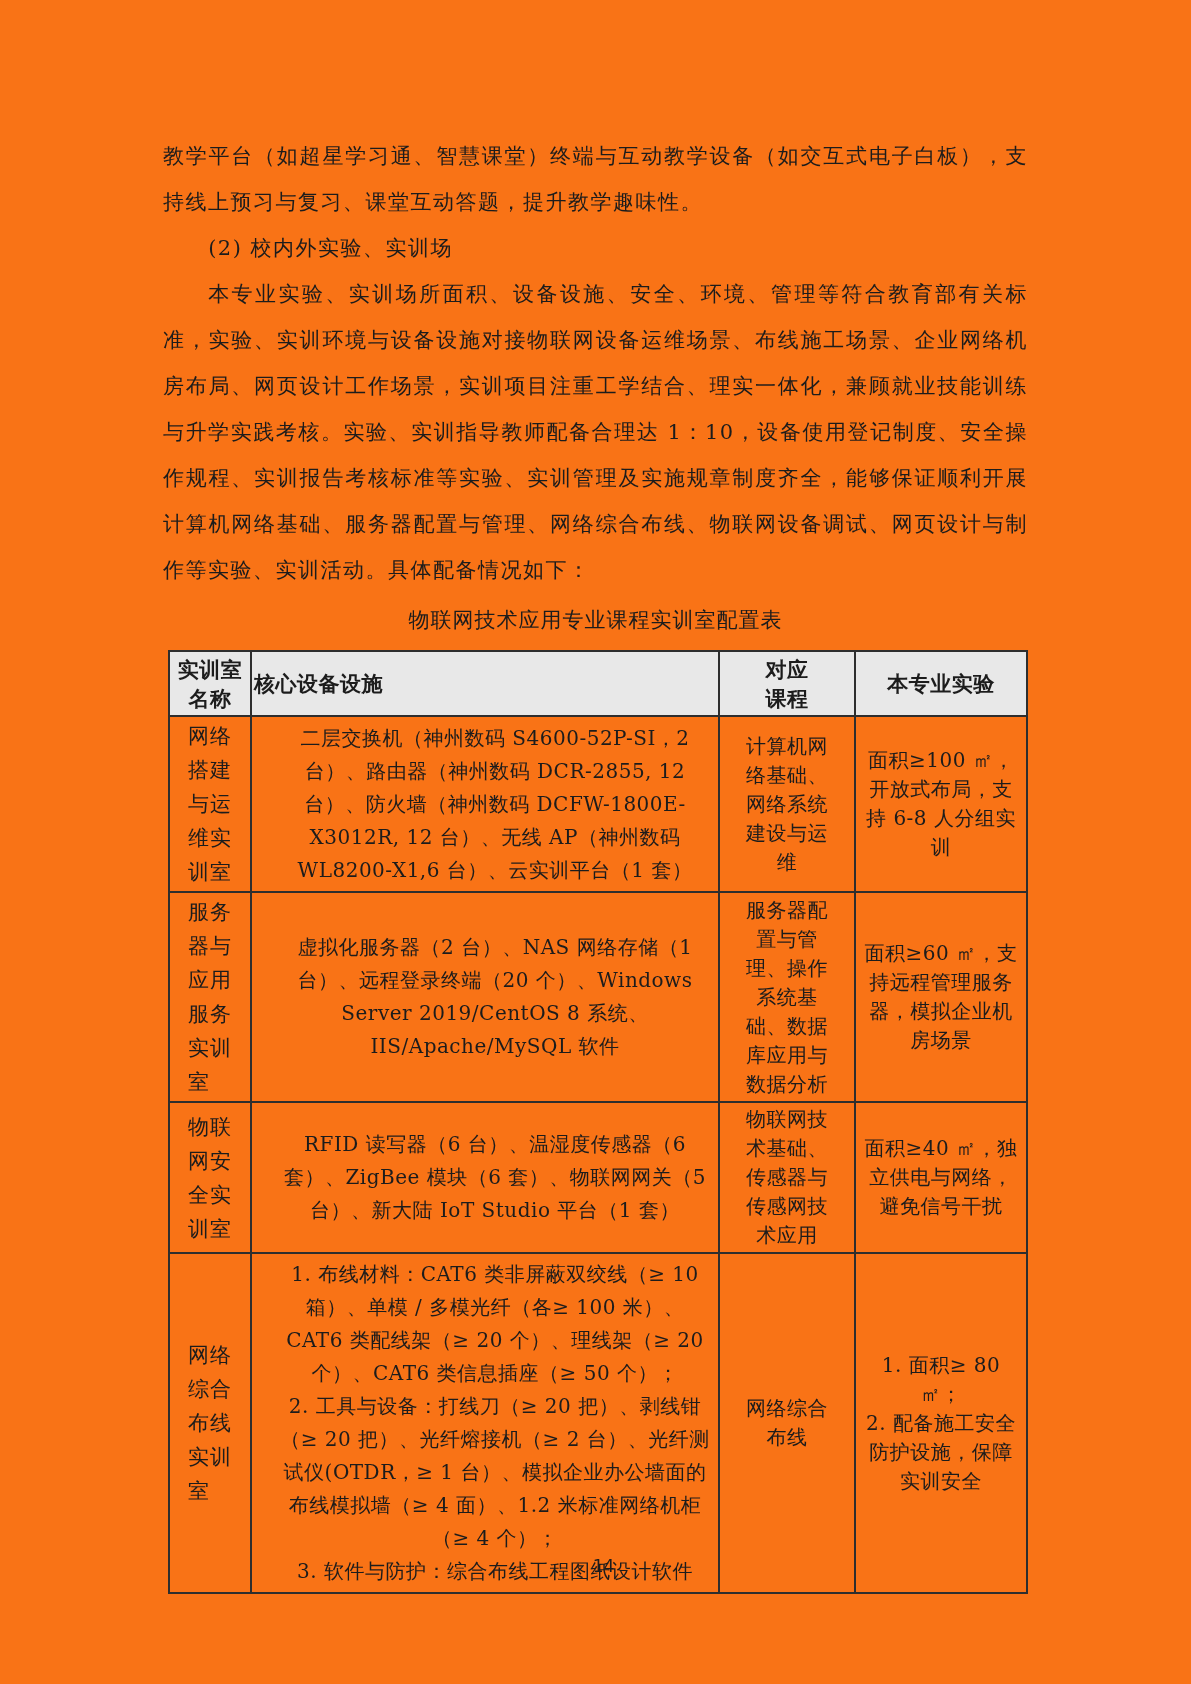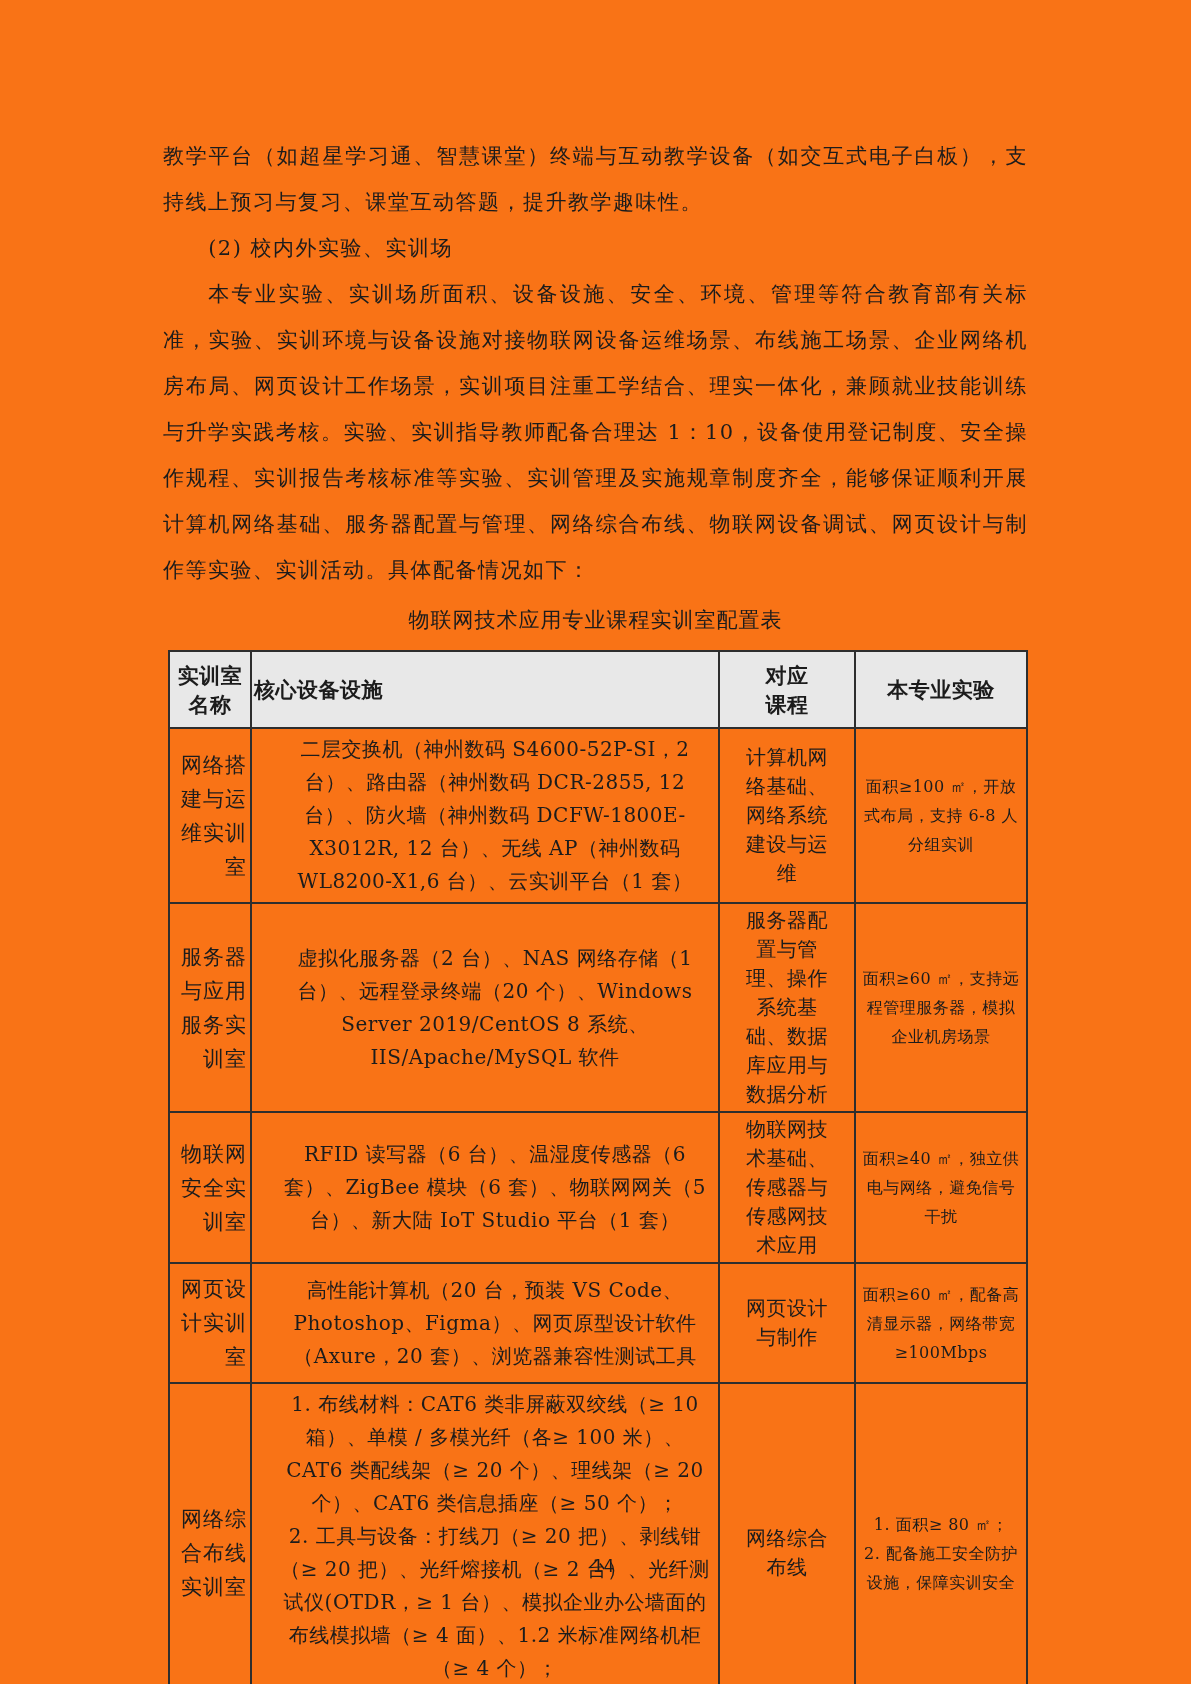"实训室" table.lab-table thead tr { height: 77px -> 65px }
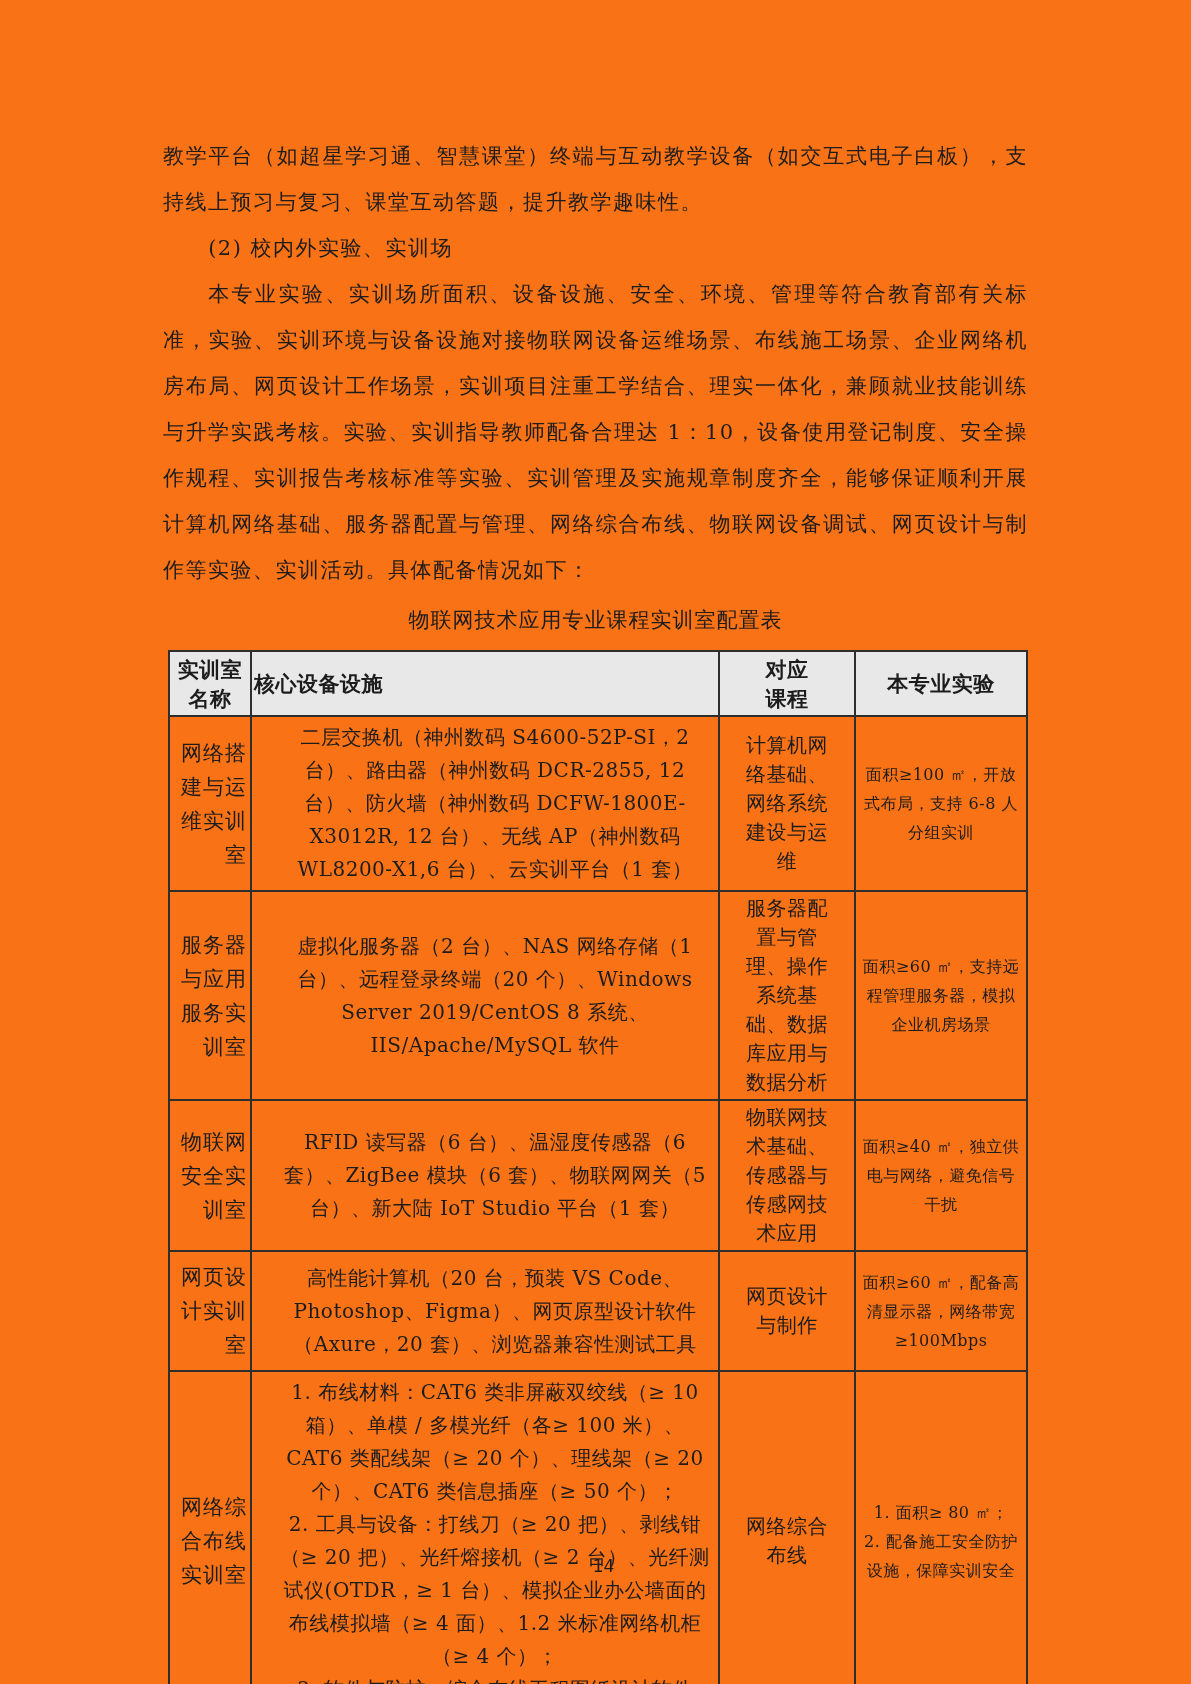"网络搭建与运维实训室" td.cell-name { padding: 2px 3px -> 2px 18px; text-align: right -> left }
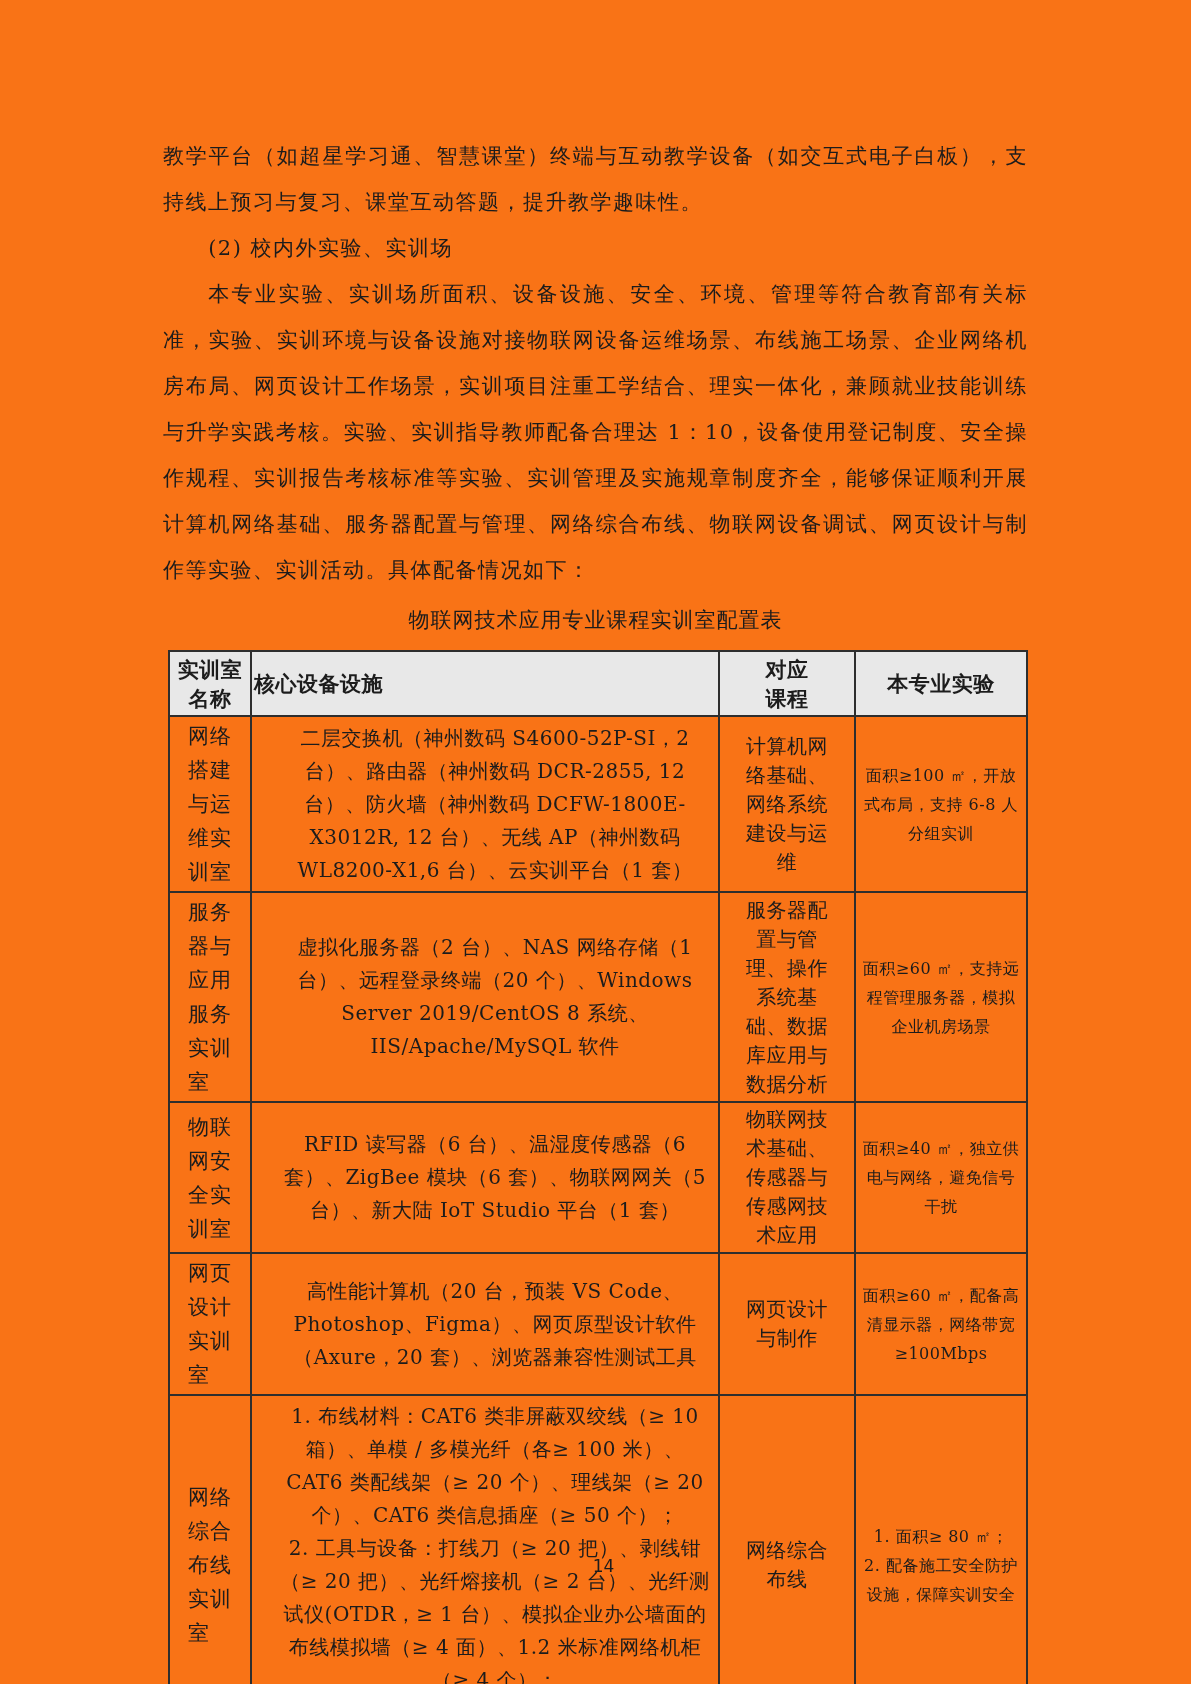"面积≥100 ㎡，开放式布局，支持 6-8 人分组实训" td.cell-site { font-size: 16px -> 20px }
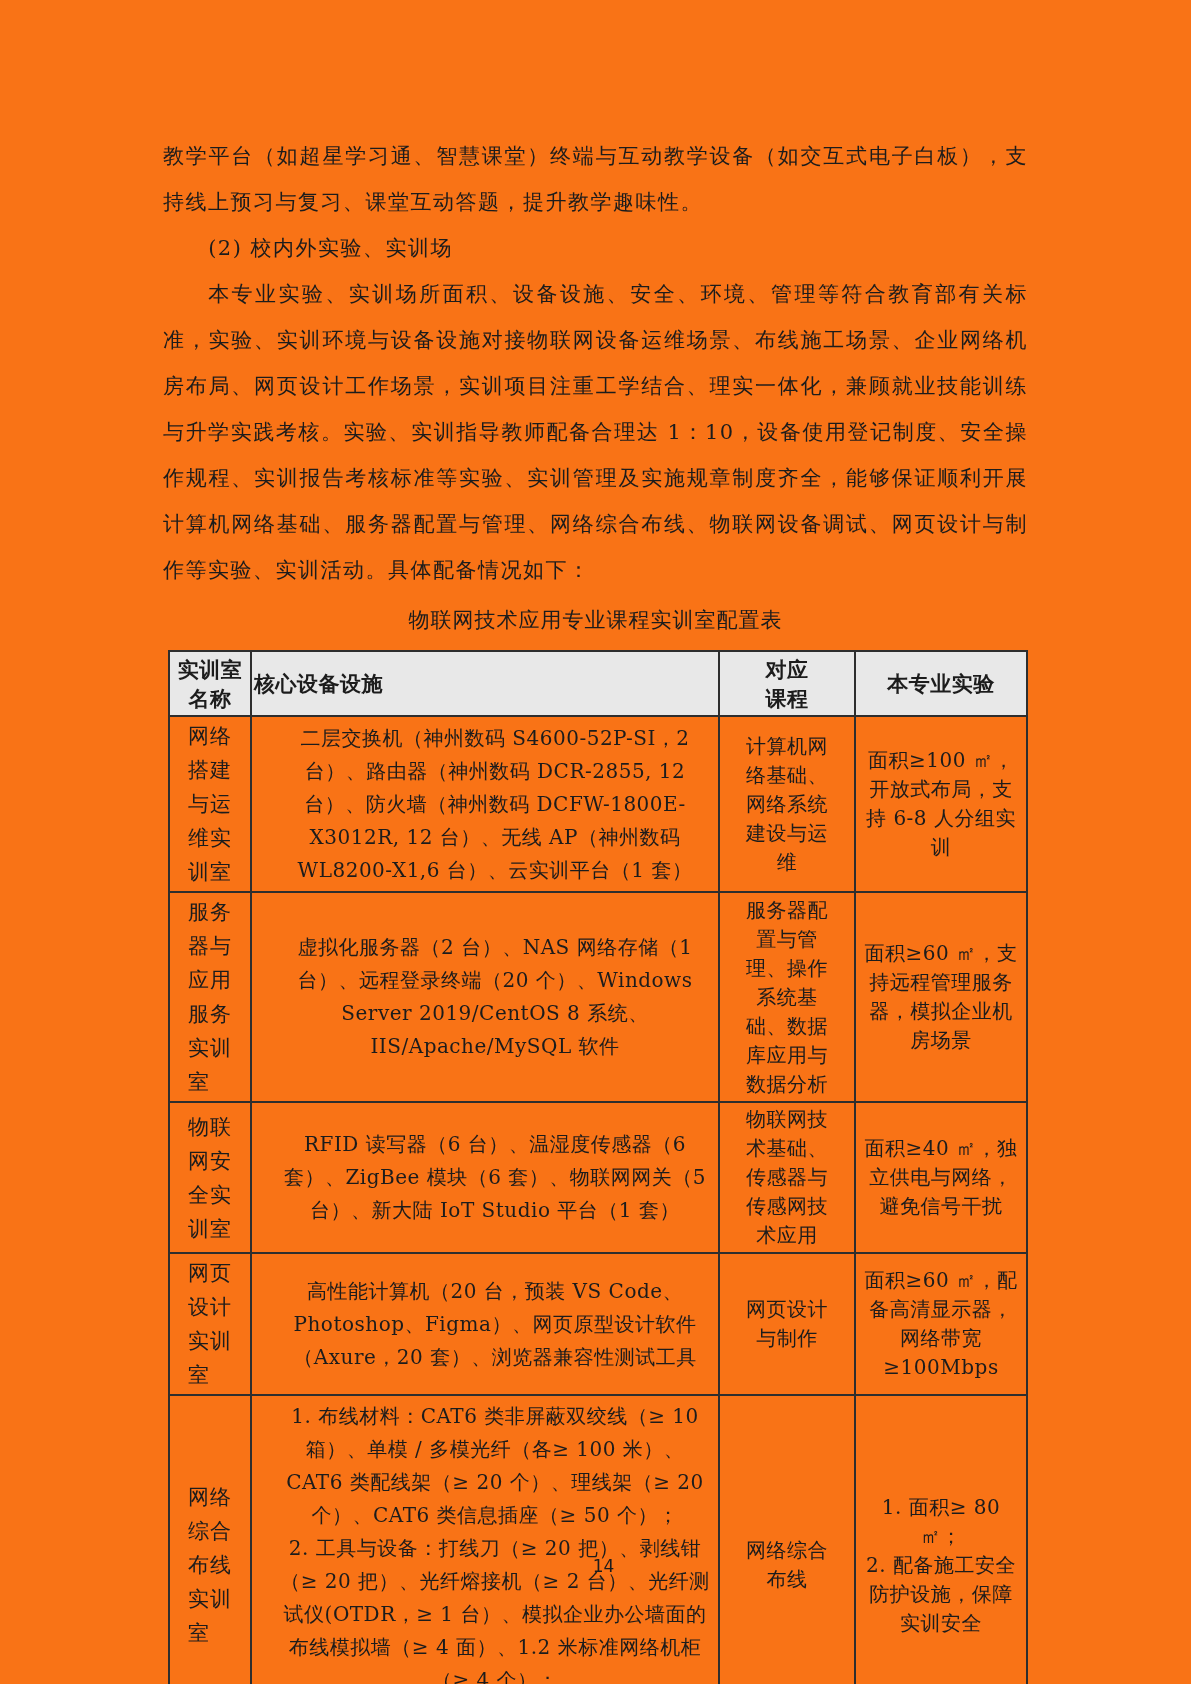"网页设计实训室" tr.r4 { html: <tr> <td>网页设计实训室</td> <td>高性能计算机（20 台，预装 VS Code、Photoshop、Figma）、网页原型设计软件（Axure，20 套）、浏览器兼容性测试工具</td> <td>网页设计与制作</td> <td>面积≥60 ㎡，配备高清显示器，网络带宽≥100Mbps</td> </tr> -> none }
